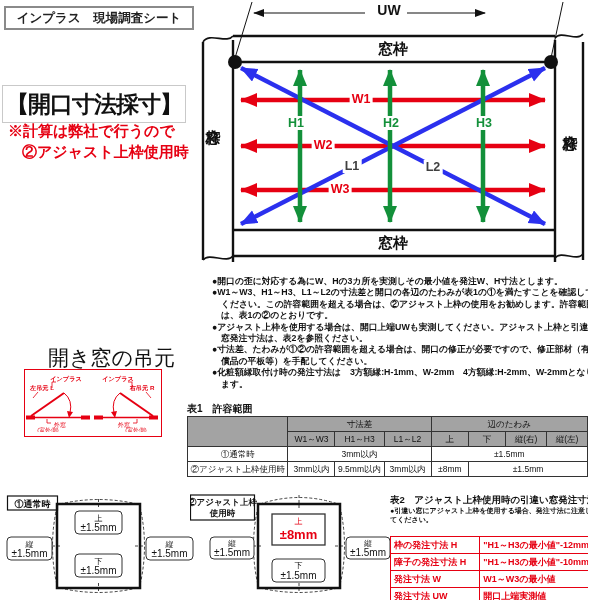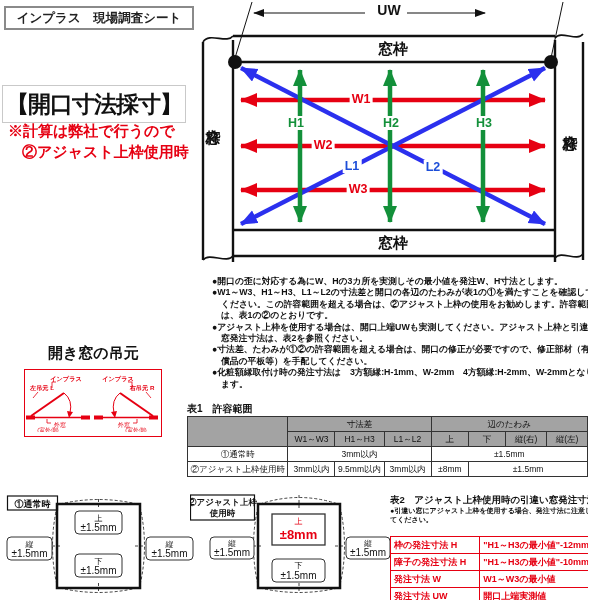"L1" .lab-blue { color: #1d4ed8 -> #404040 }
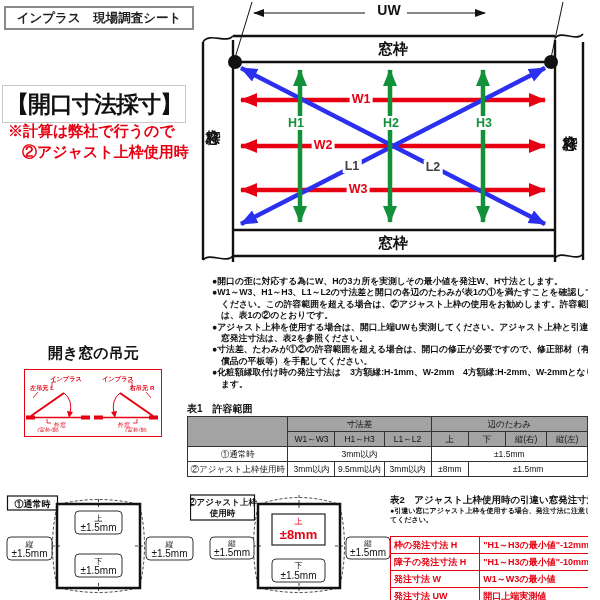"W3" div.dlab { left: 358px -> 340px }
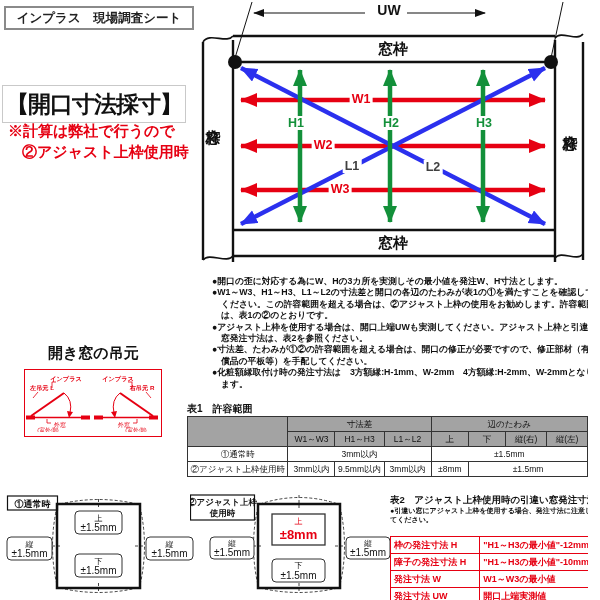"開き窓の吊元" .hinge-title { font-size: 15px -> 21px; font-weight: bold -> normal }
